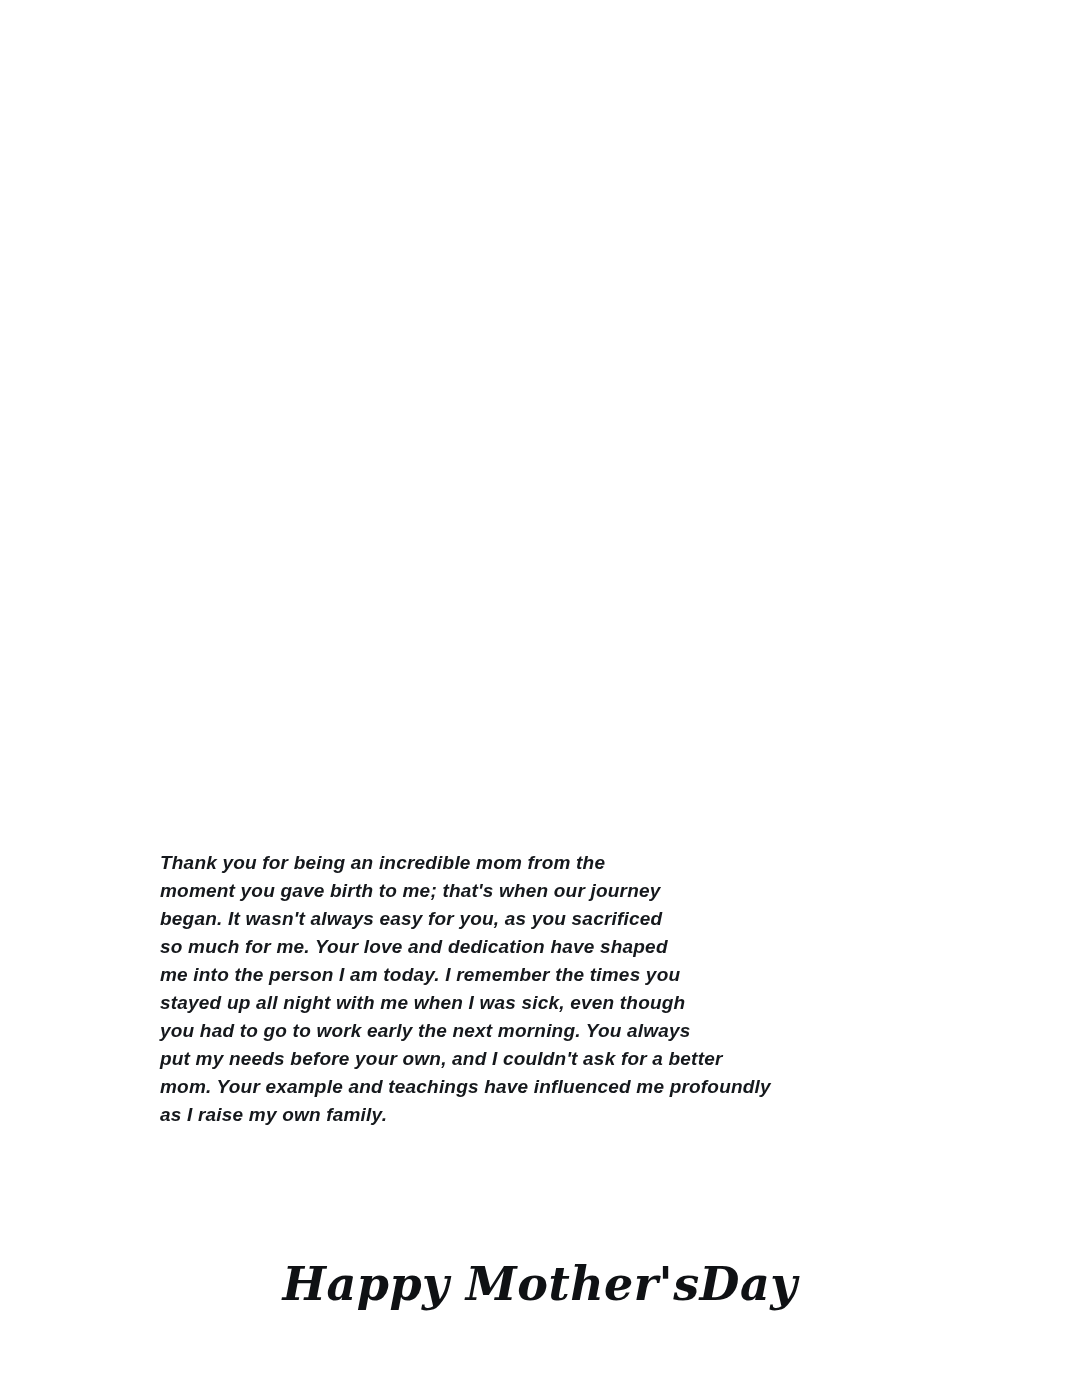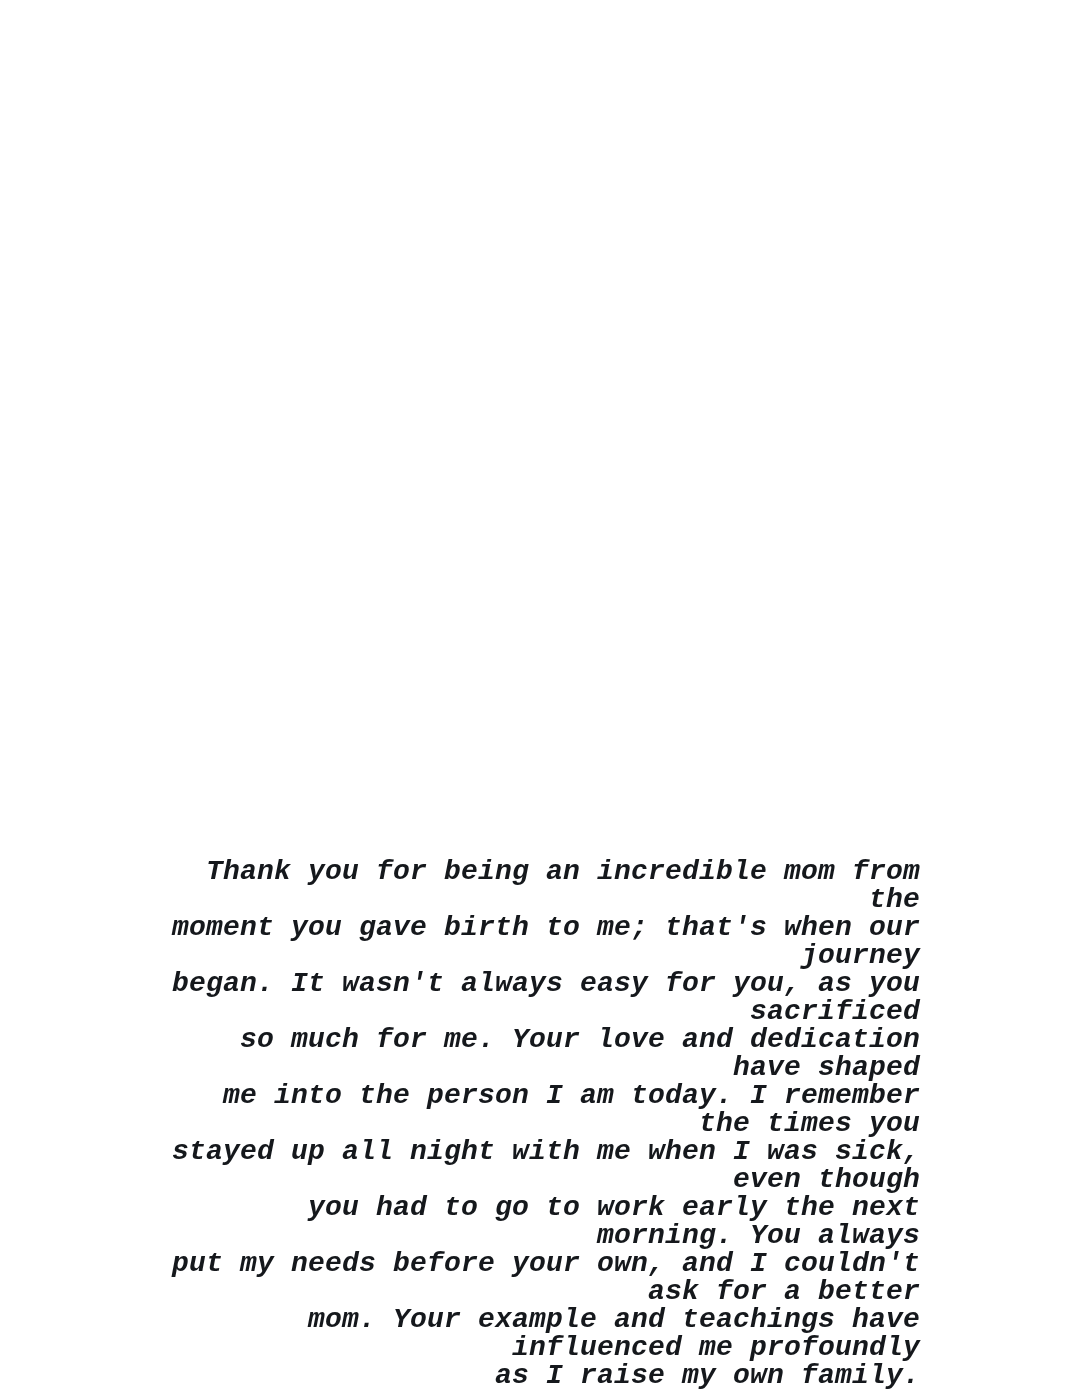"Thank you for being an" .message { font-family: Liberation Mono, monospace -> Liberation Sans, sans-serif; font-size: 28px -> 19px; text-align: right -> left }
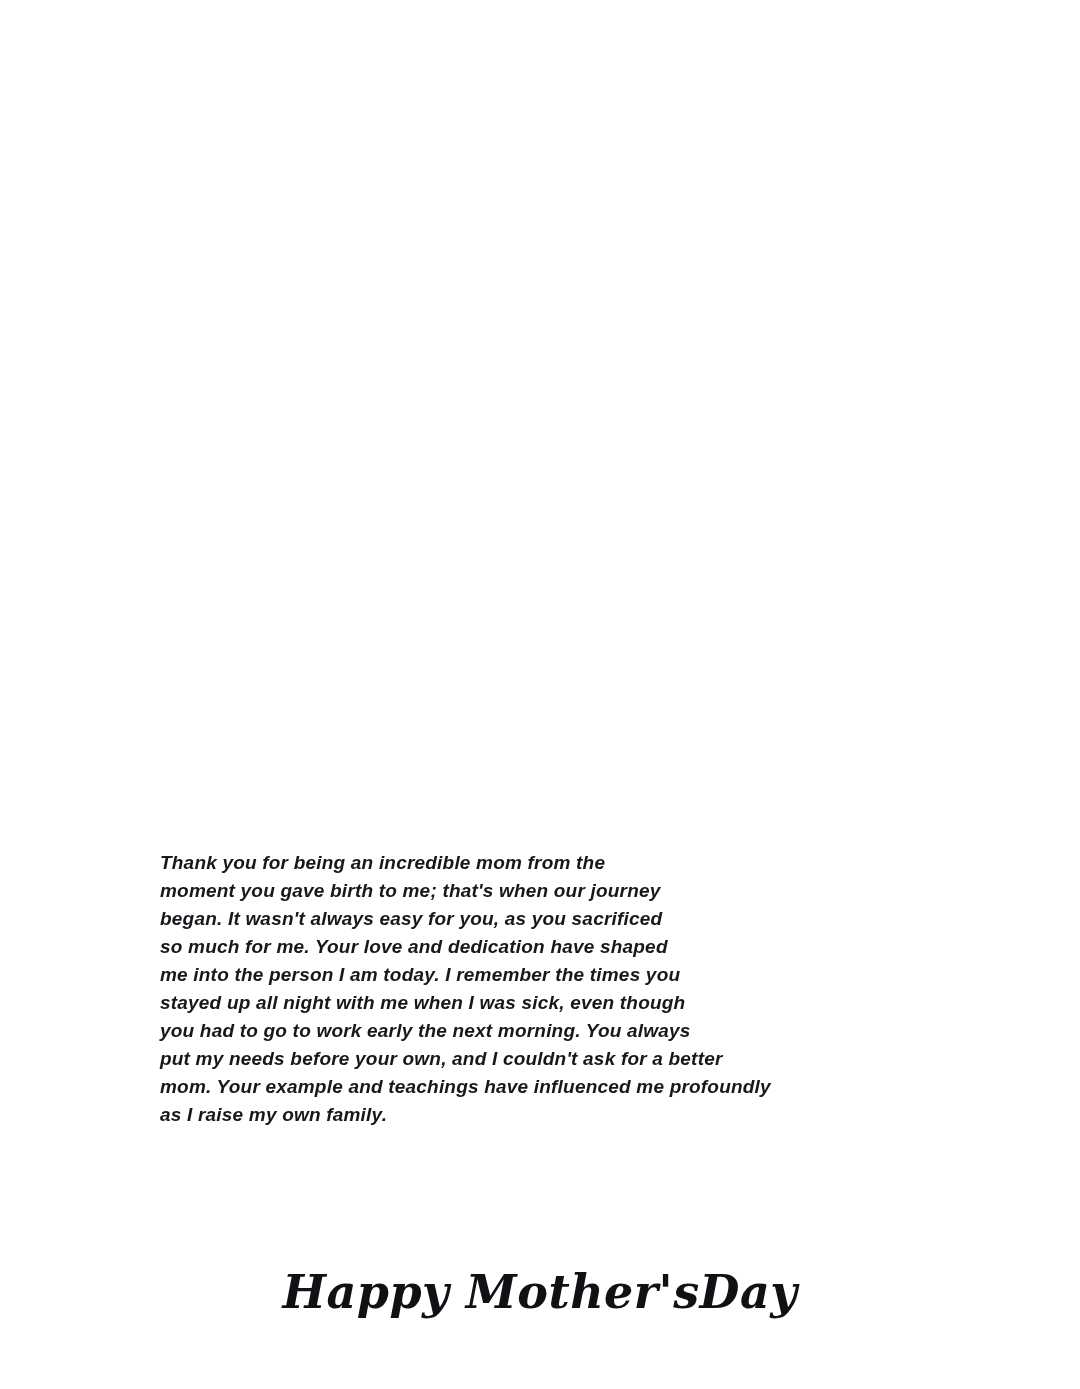"Happy Mother'sDay" .greeting { margin-top: 8px -> none }
